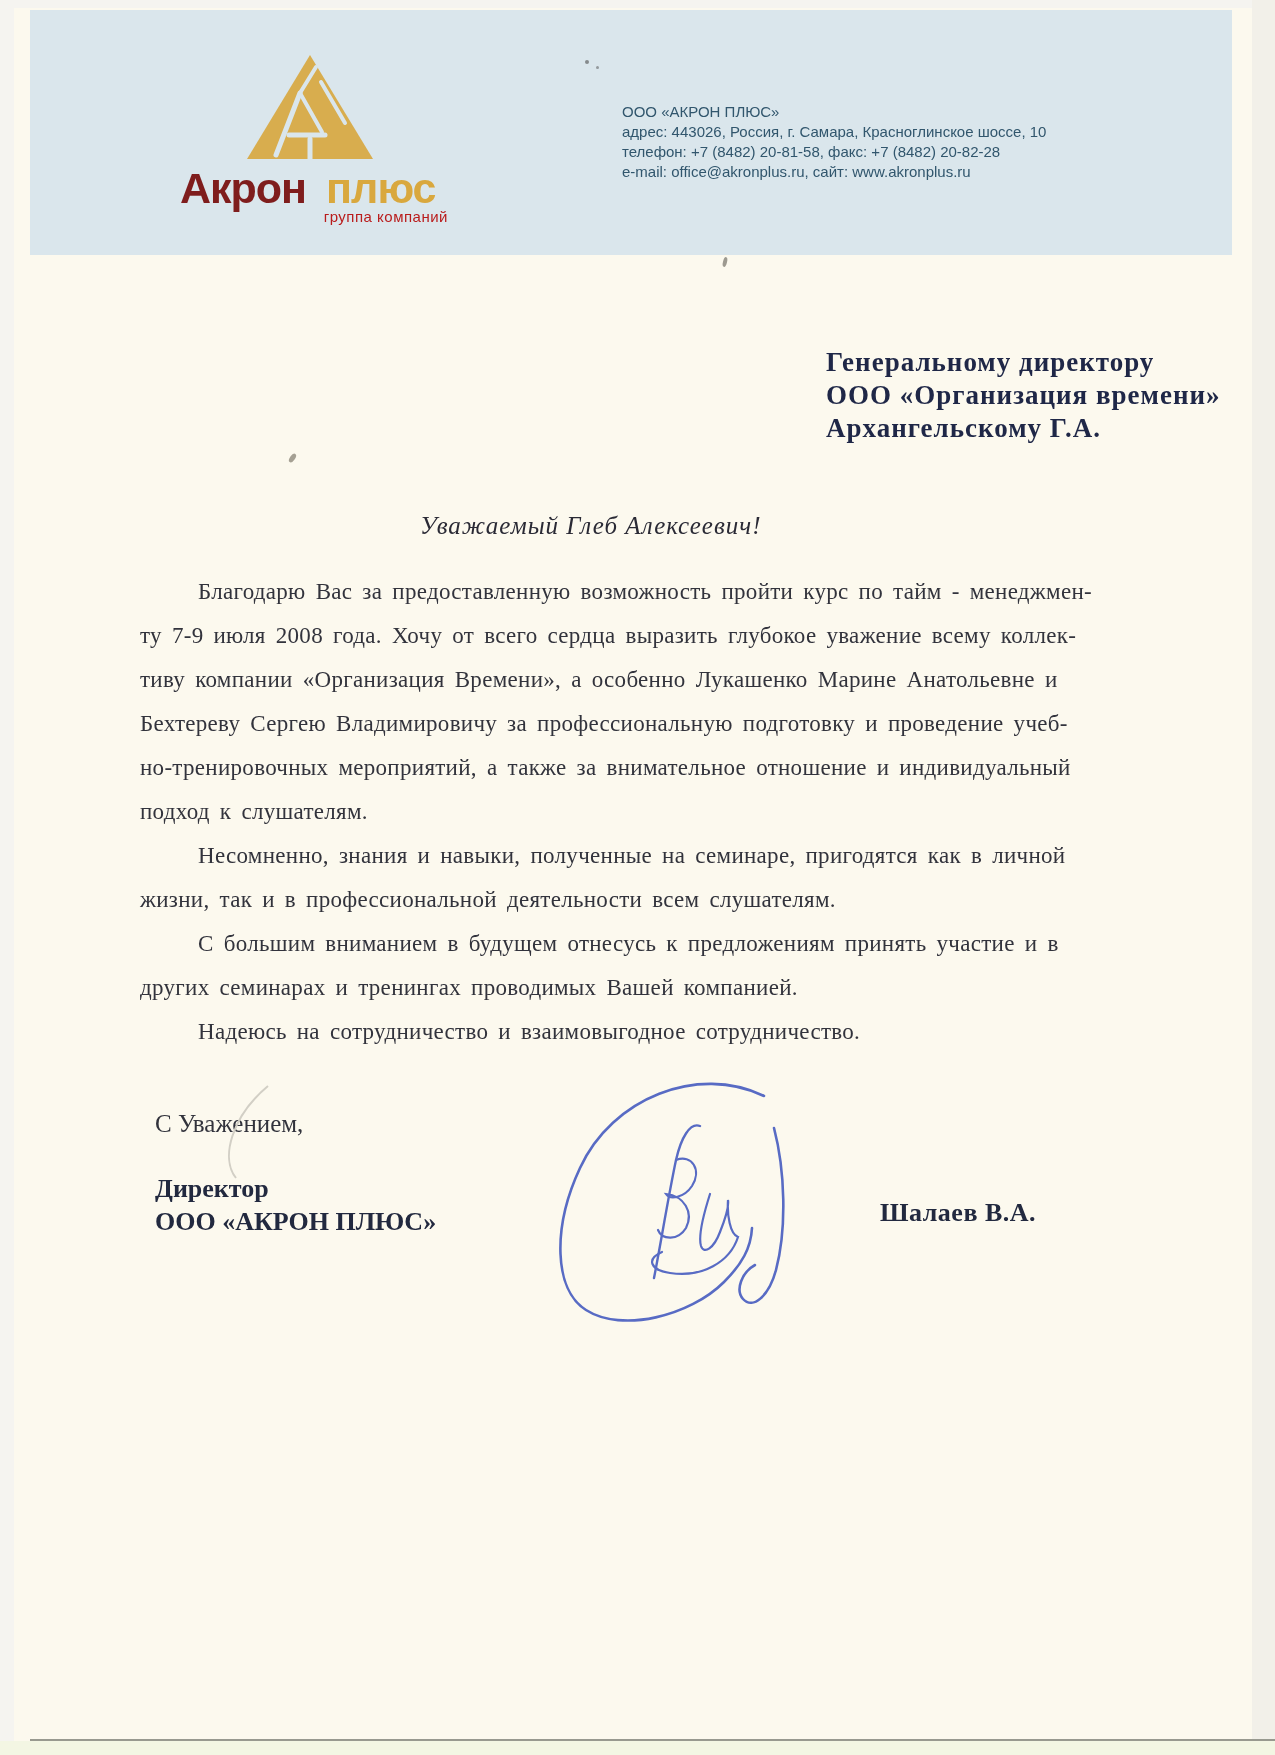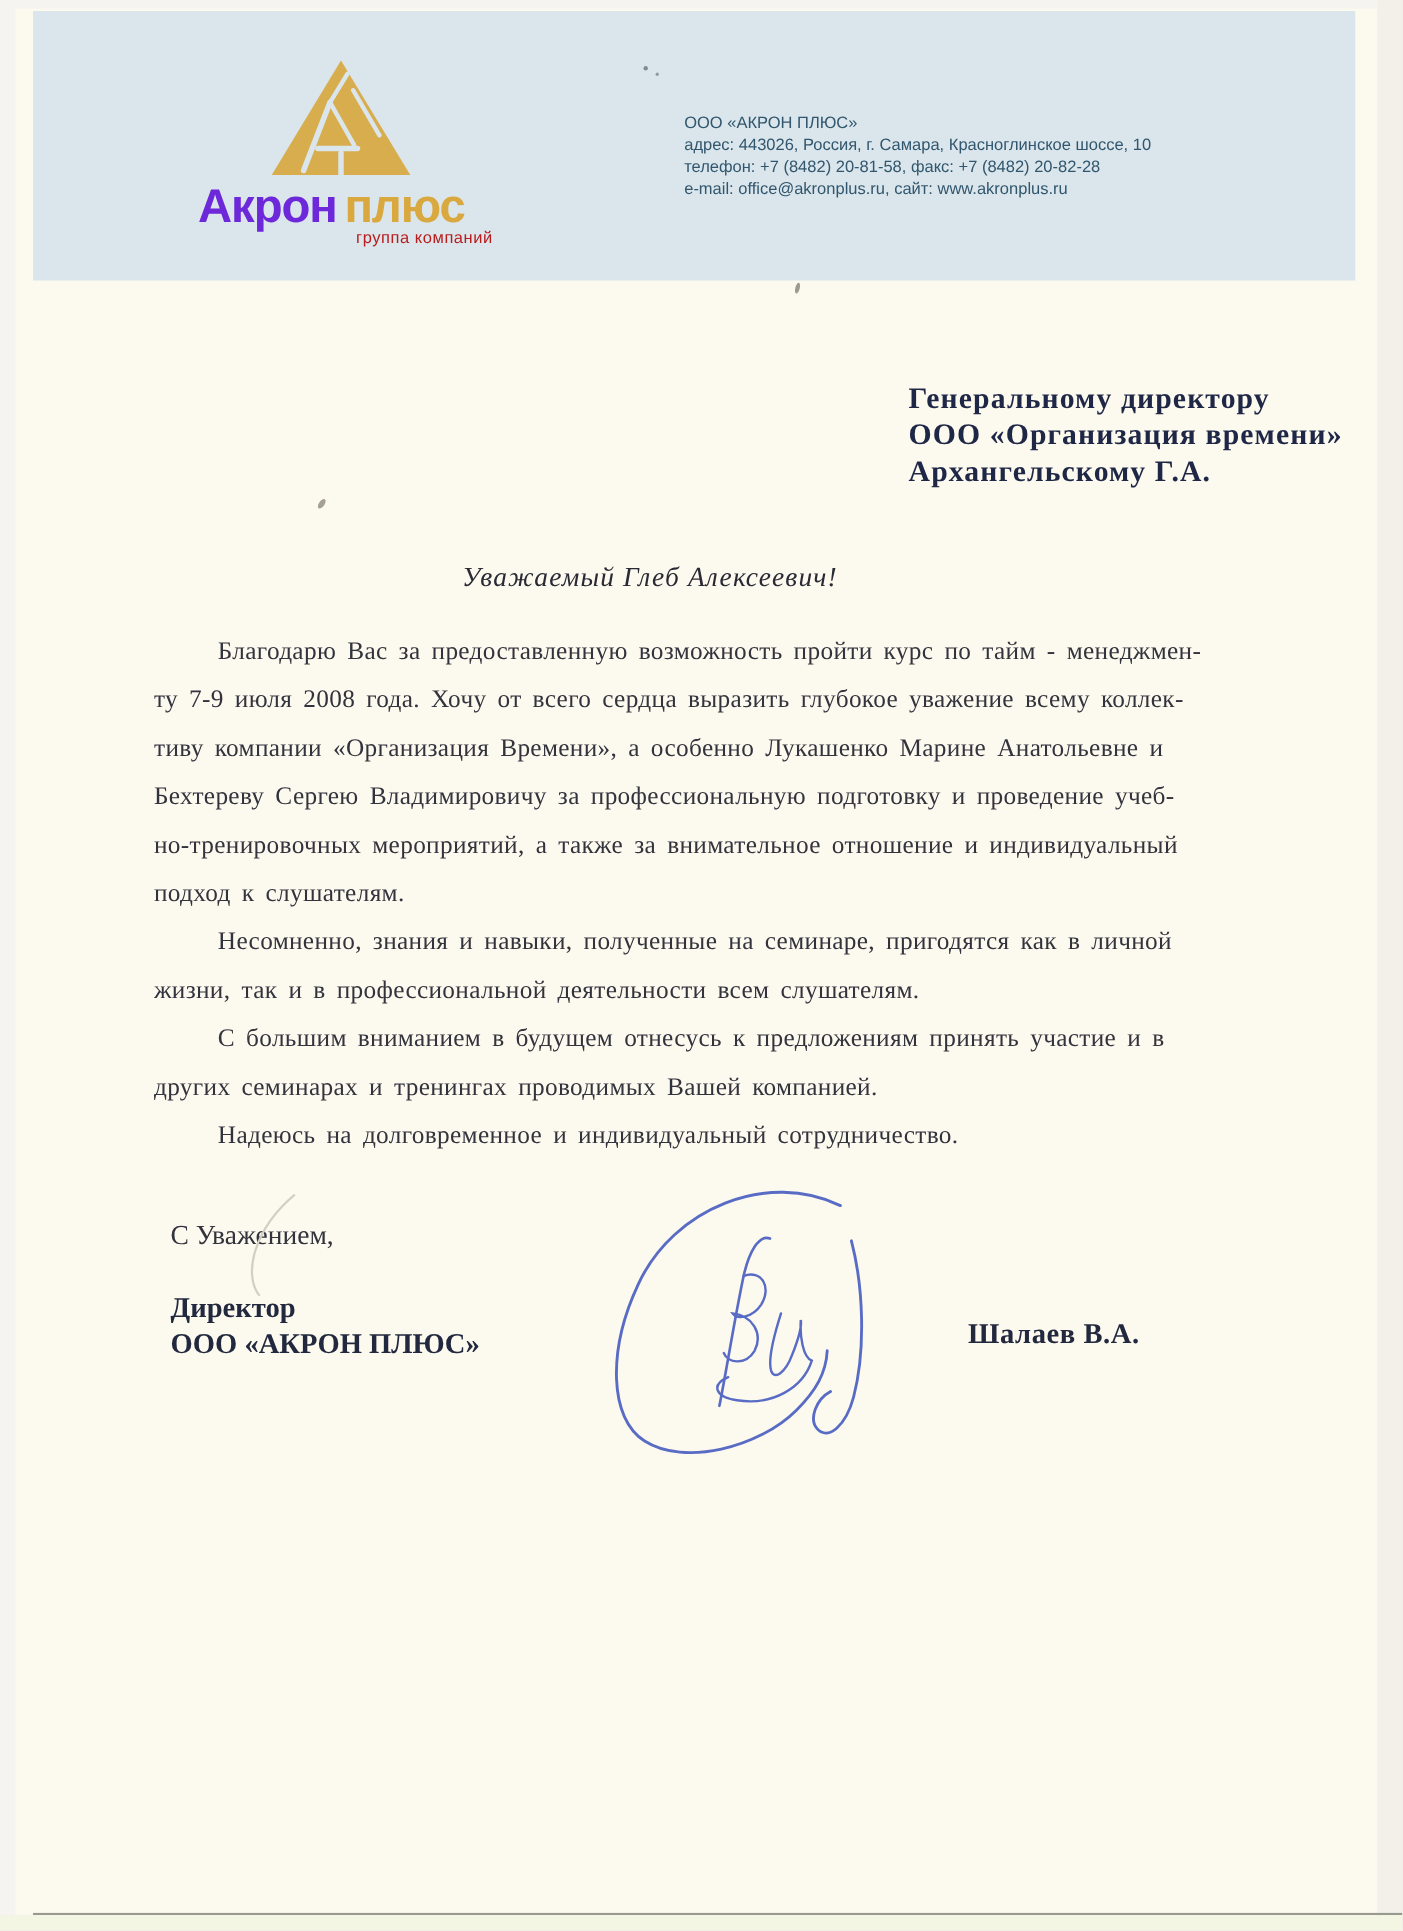"Акрон" .logo-word .dark { color: #6d28d9 -> #7f1d1d }
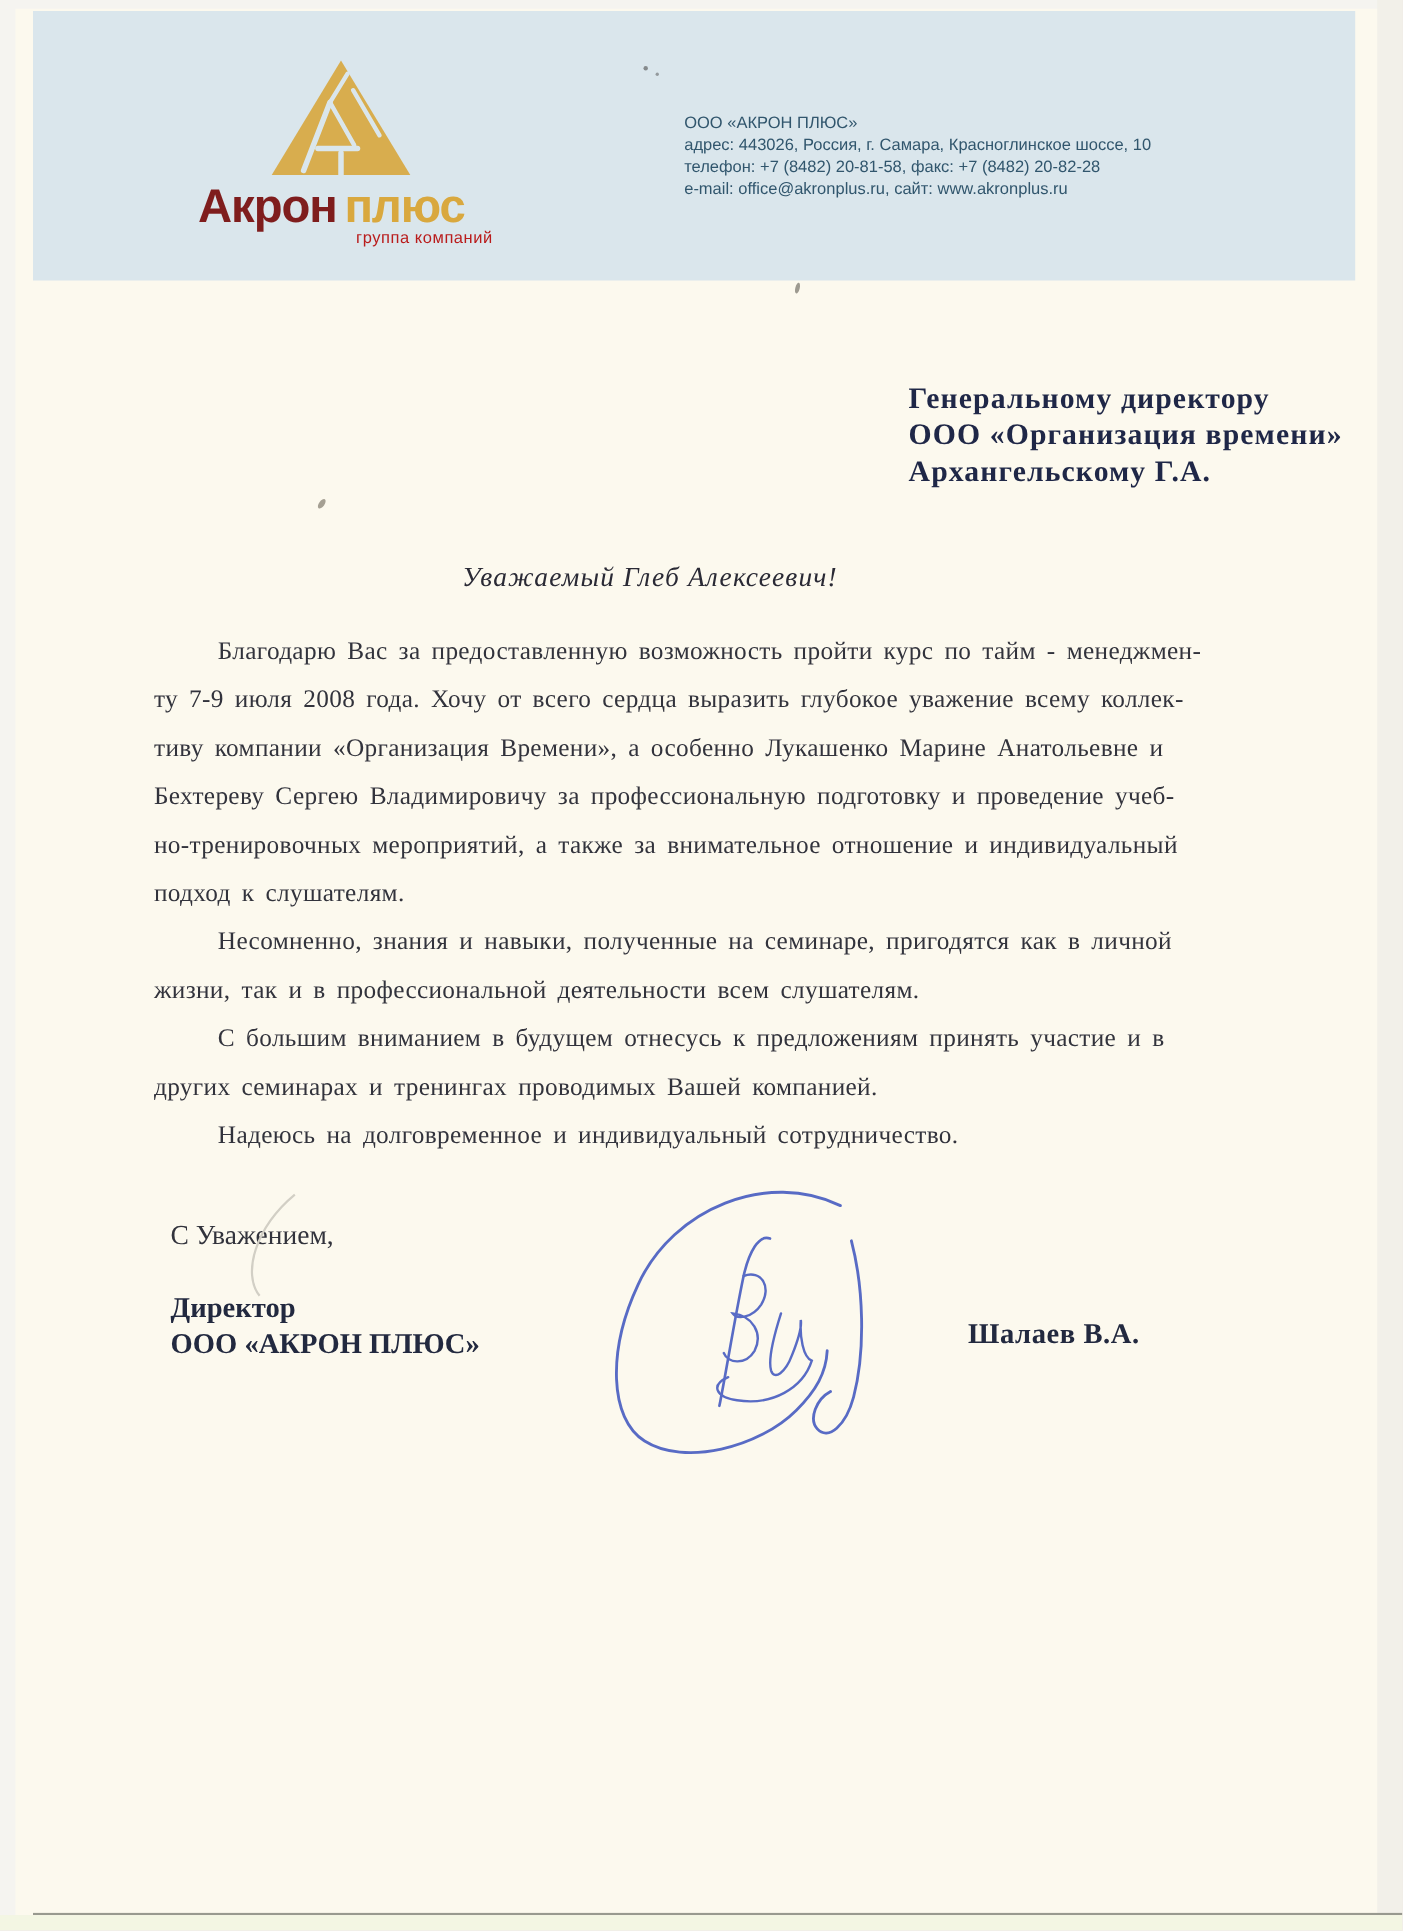"плюс" .logo-word .gold { margin-left: 7px -> 20px }
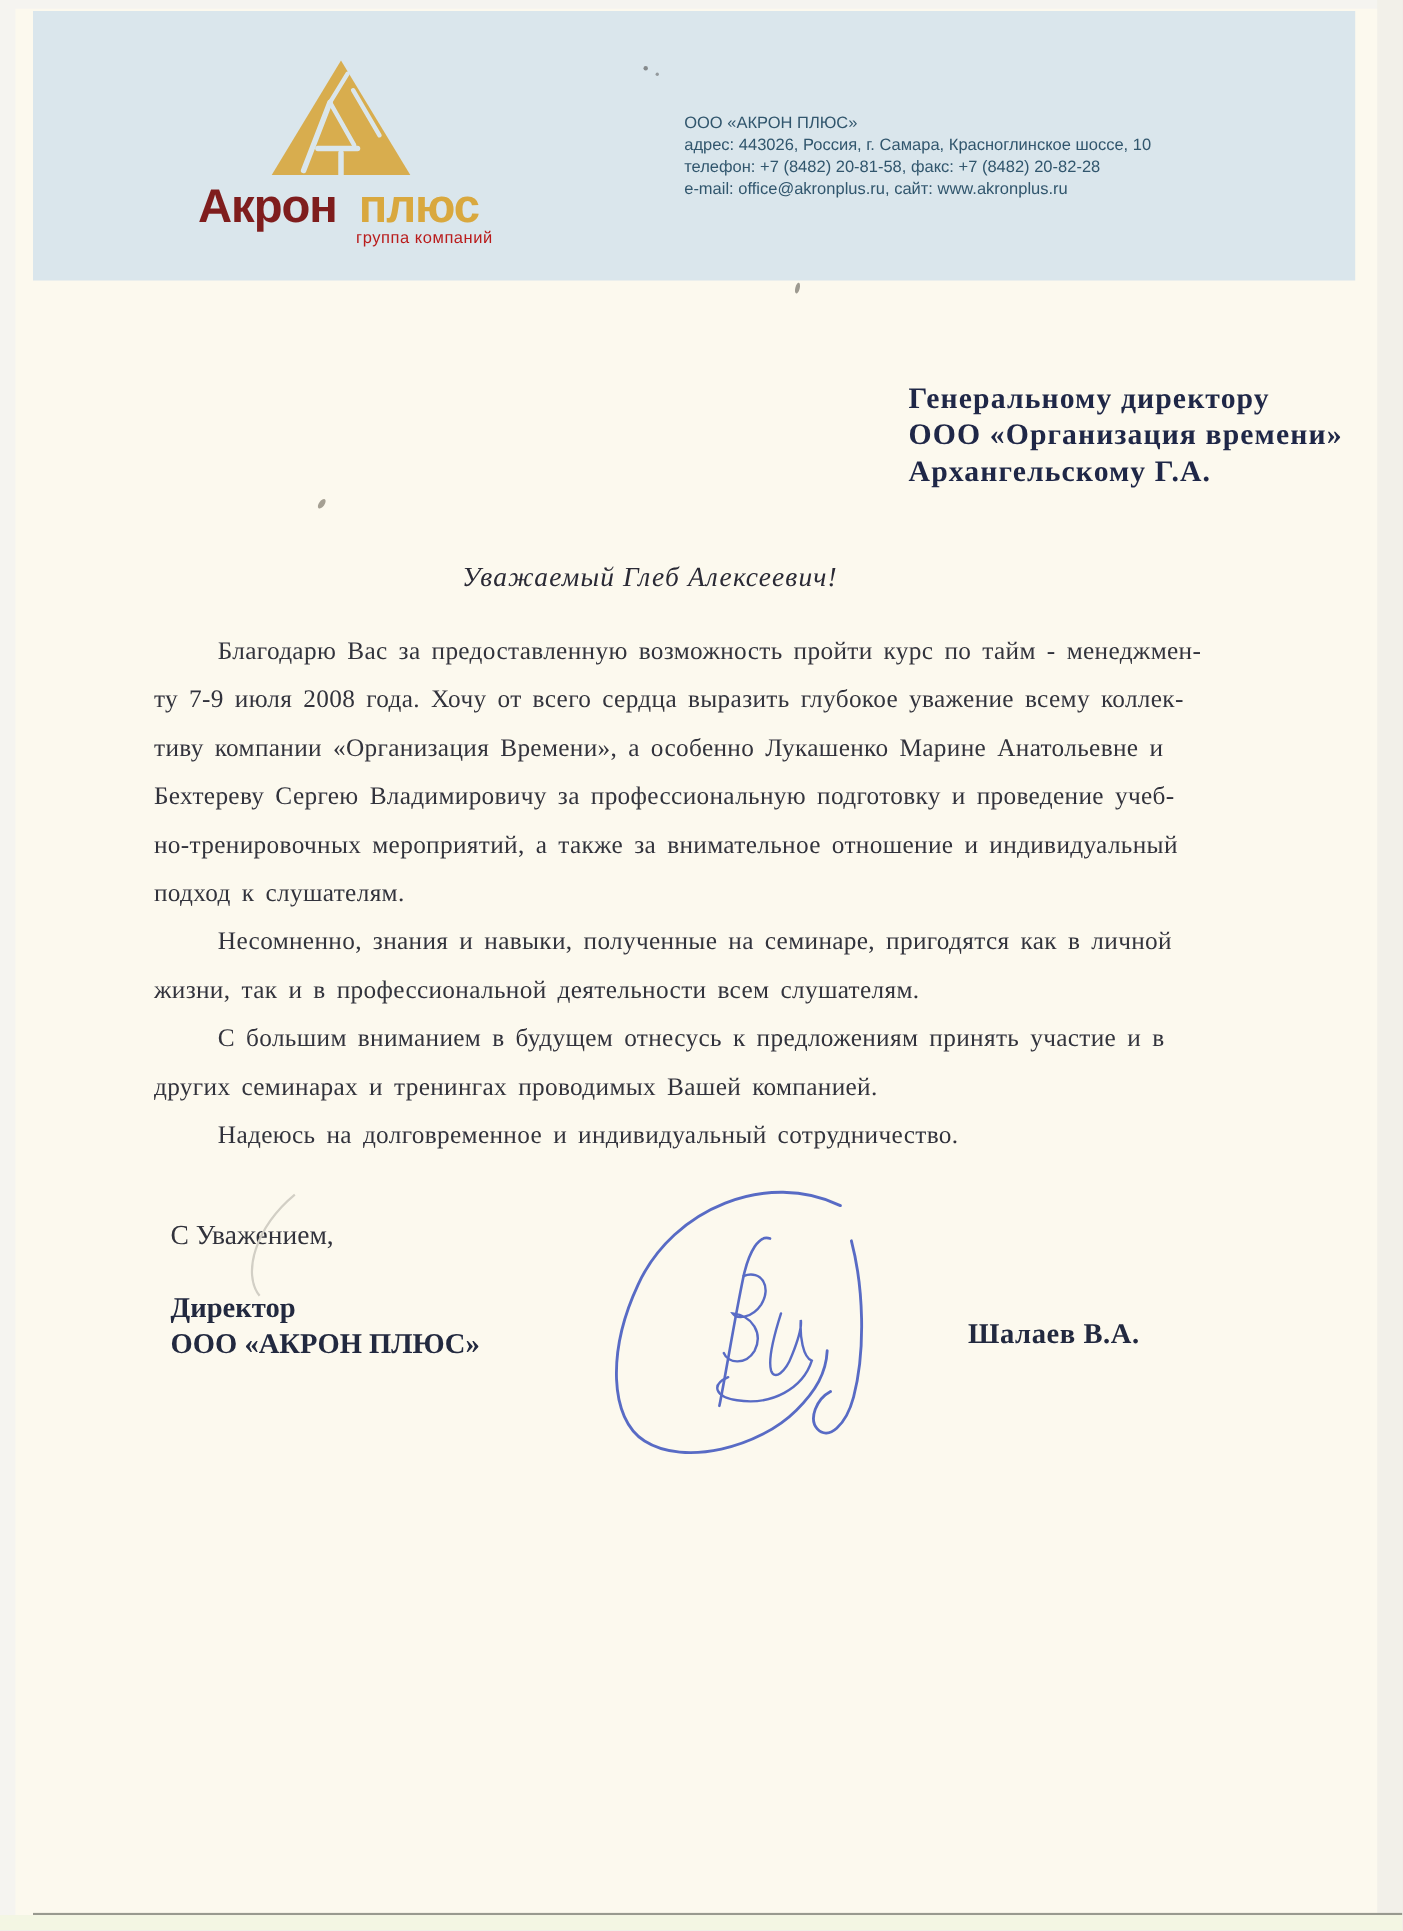"Надеюсь на долговременное и" p.pre { text: долговременное и индивидуальный -> сотрудничество и взаимовыгодное }
